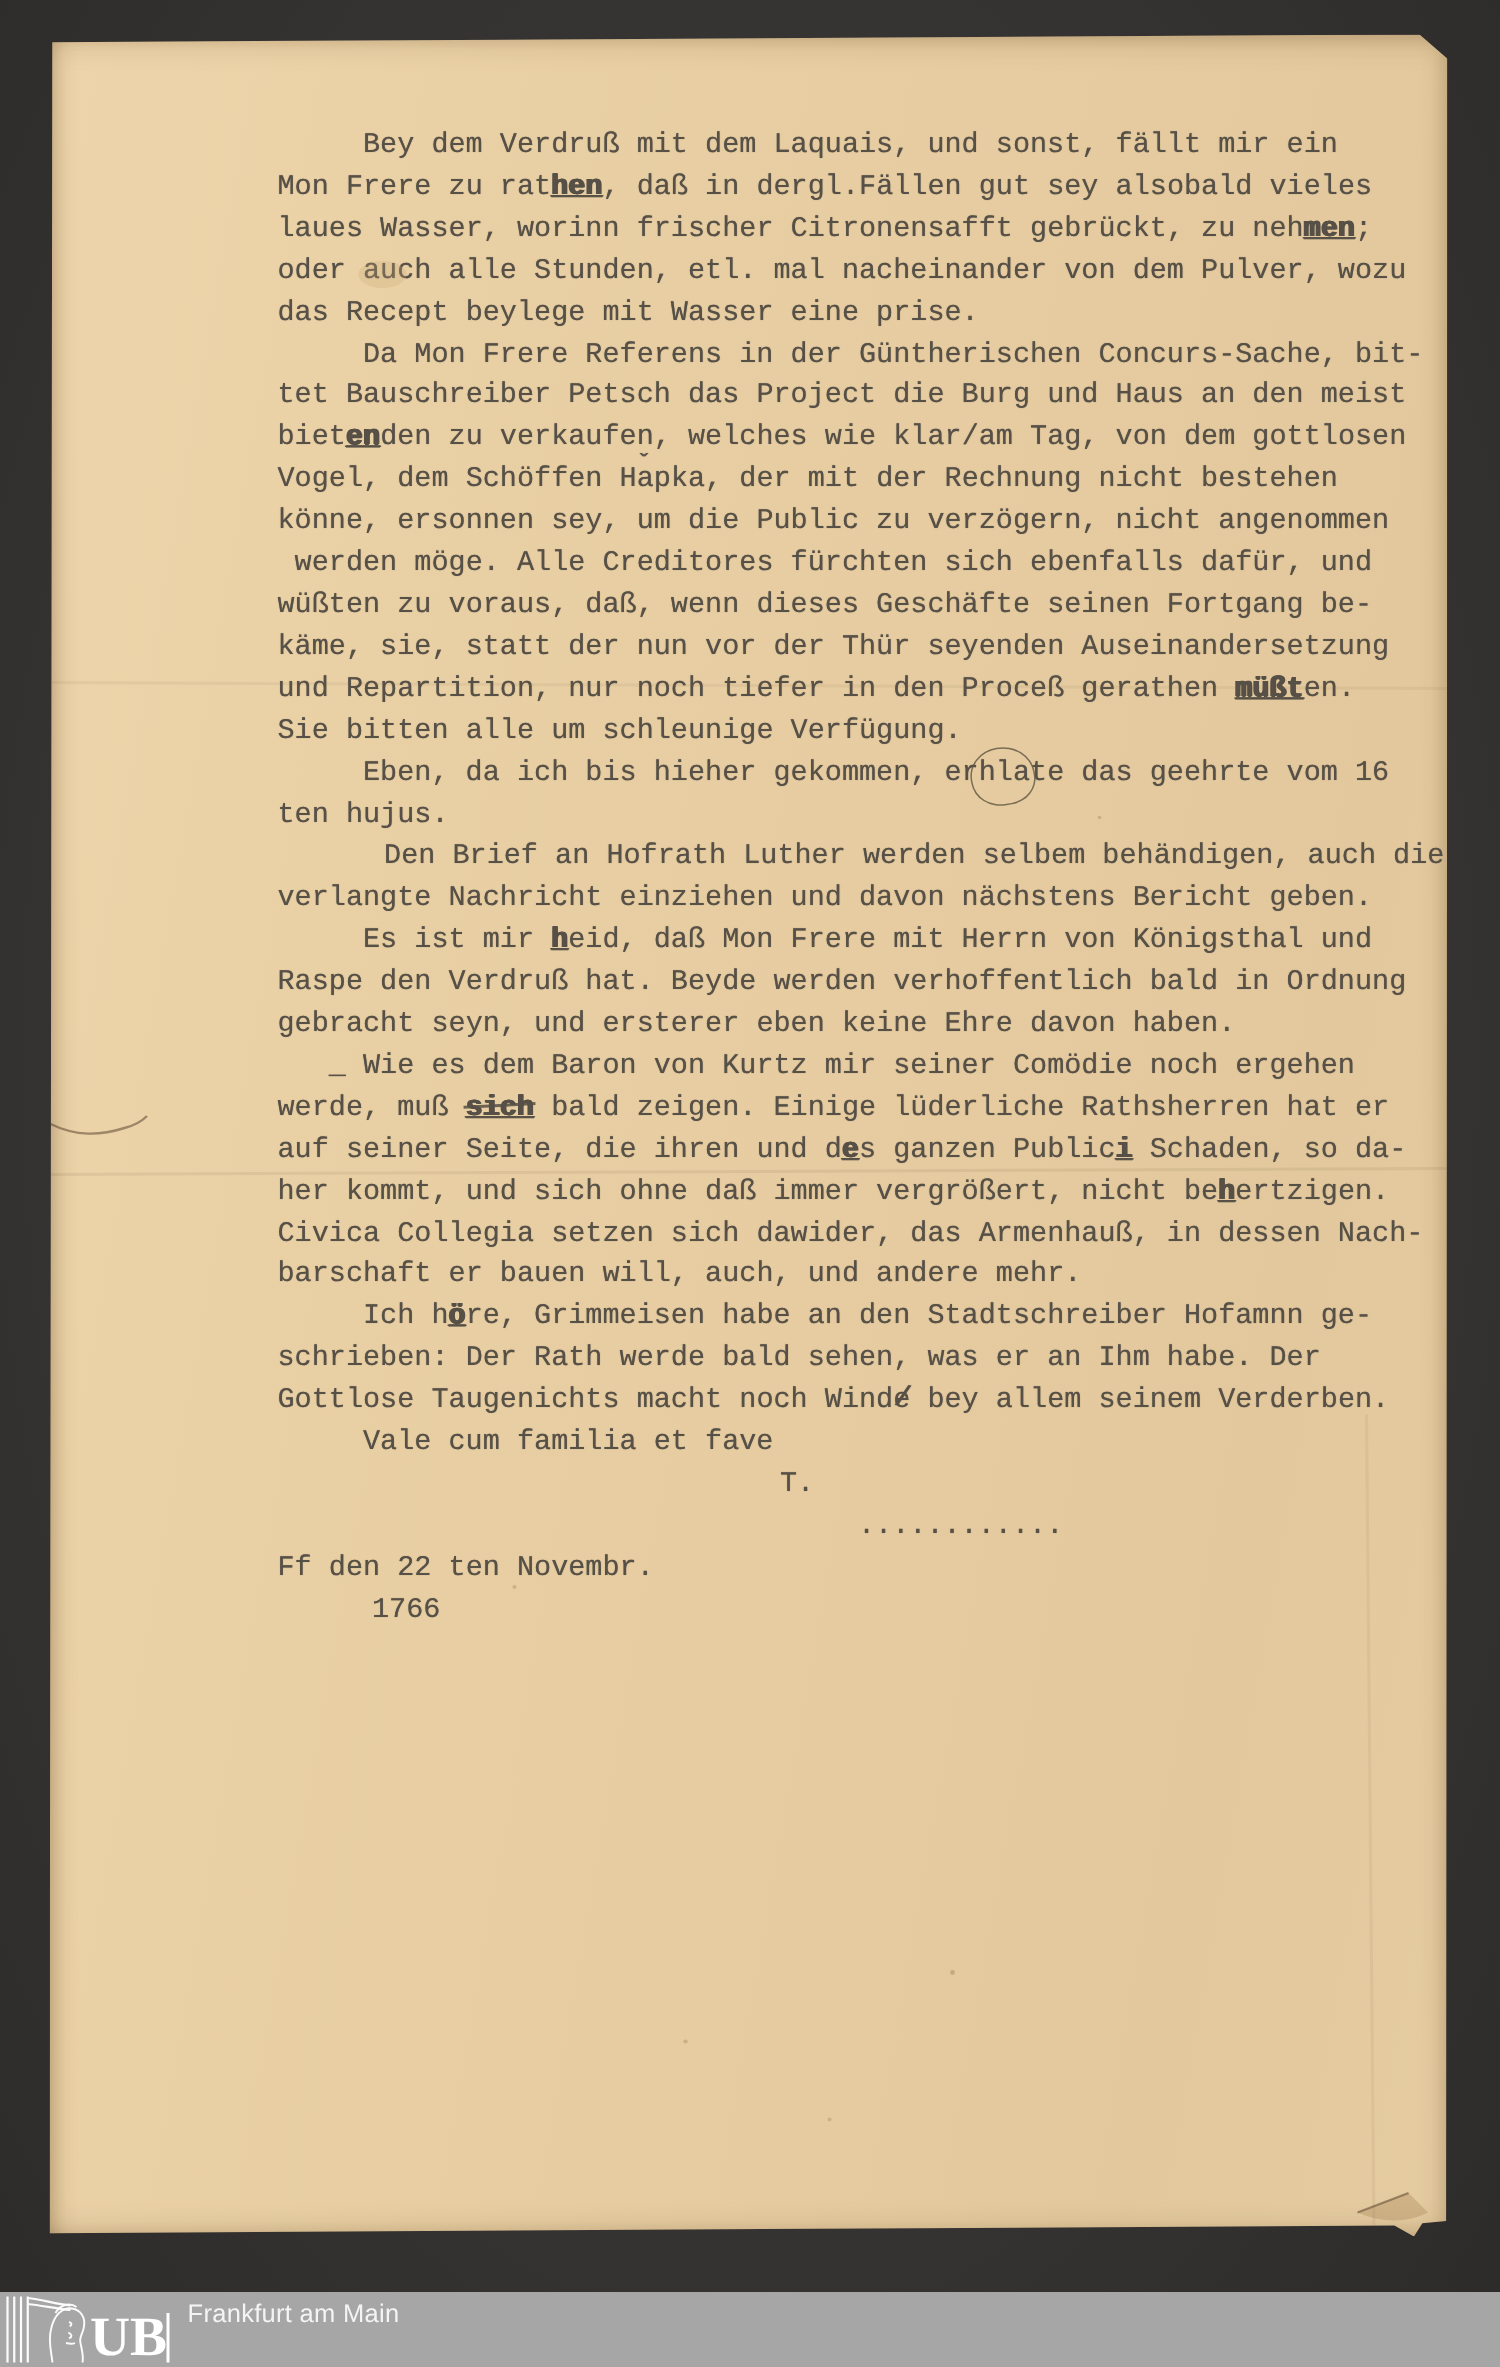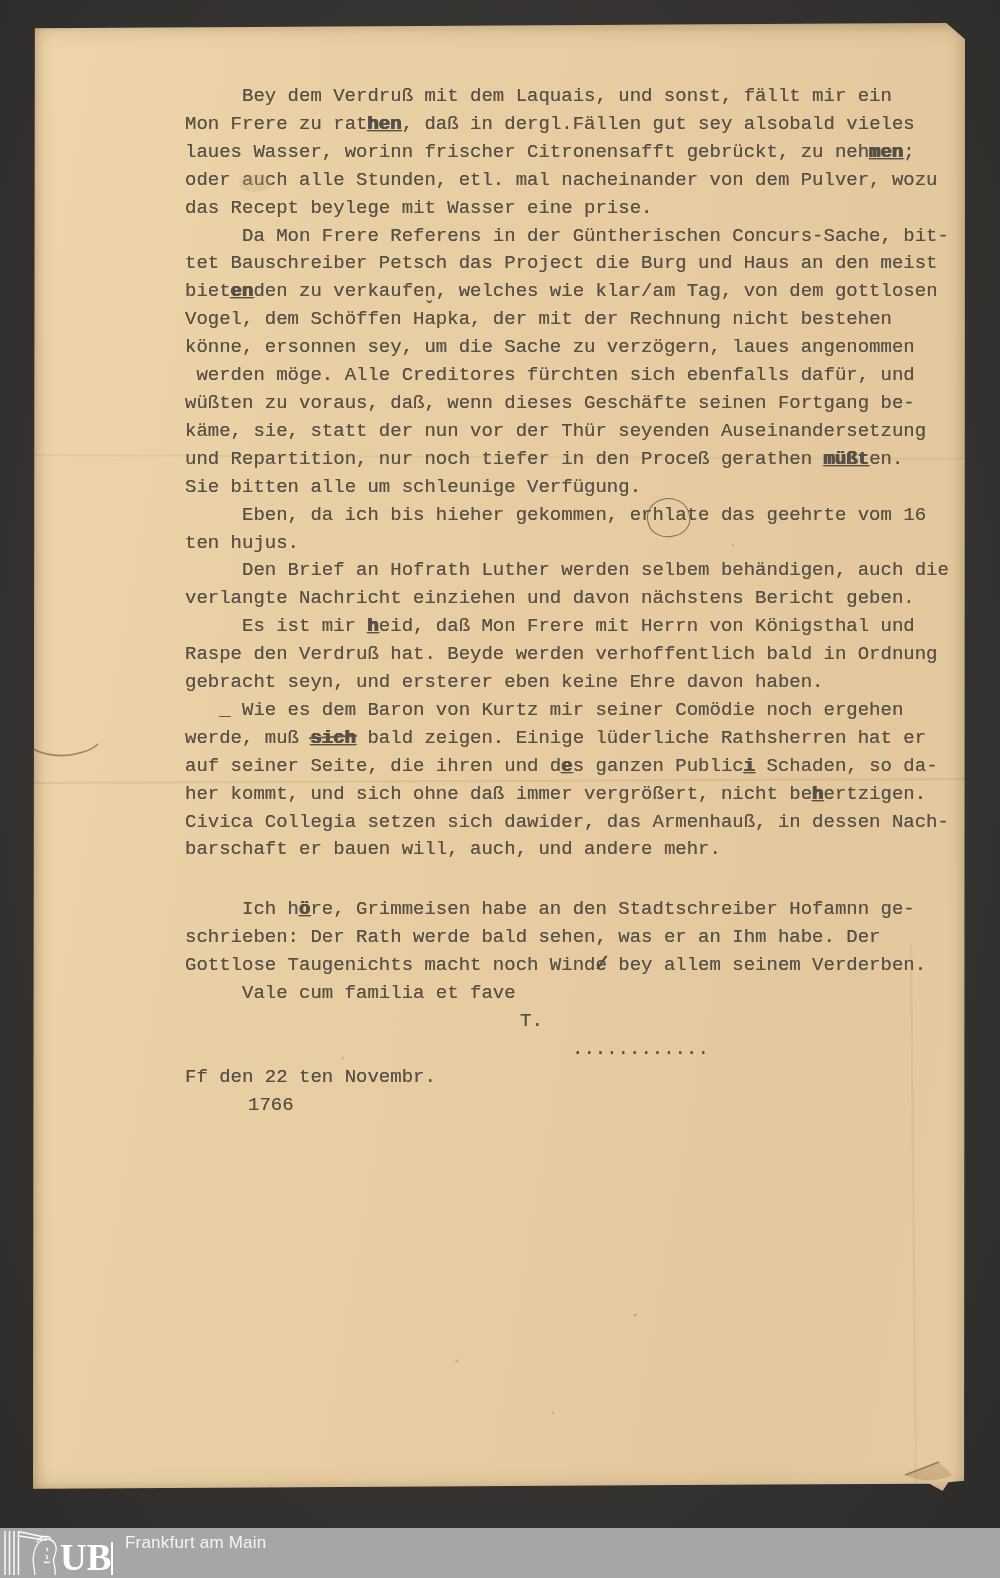"könne, ersonnen sey, um die" span { text: Sache zu verzögern, laues -> Public zu verzögern, nicht }
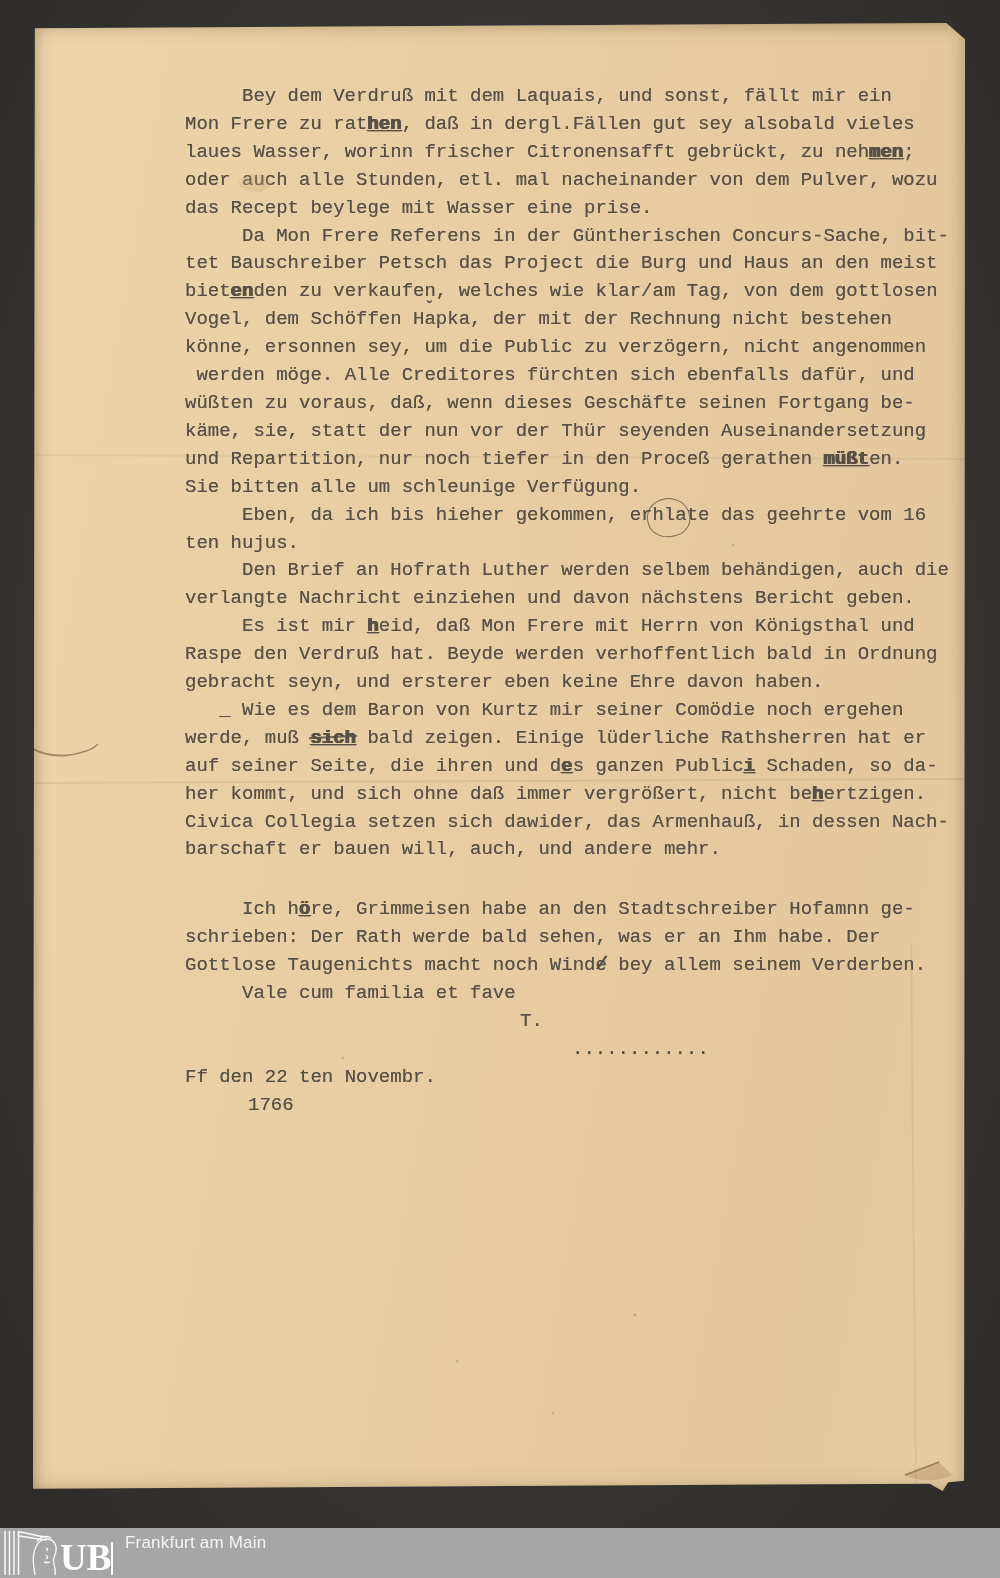"Den Brief an Hofrath Luther" div.line { text-align: none -> center }
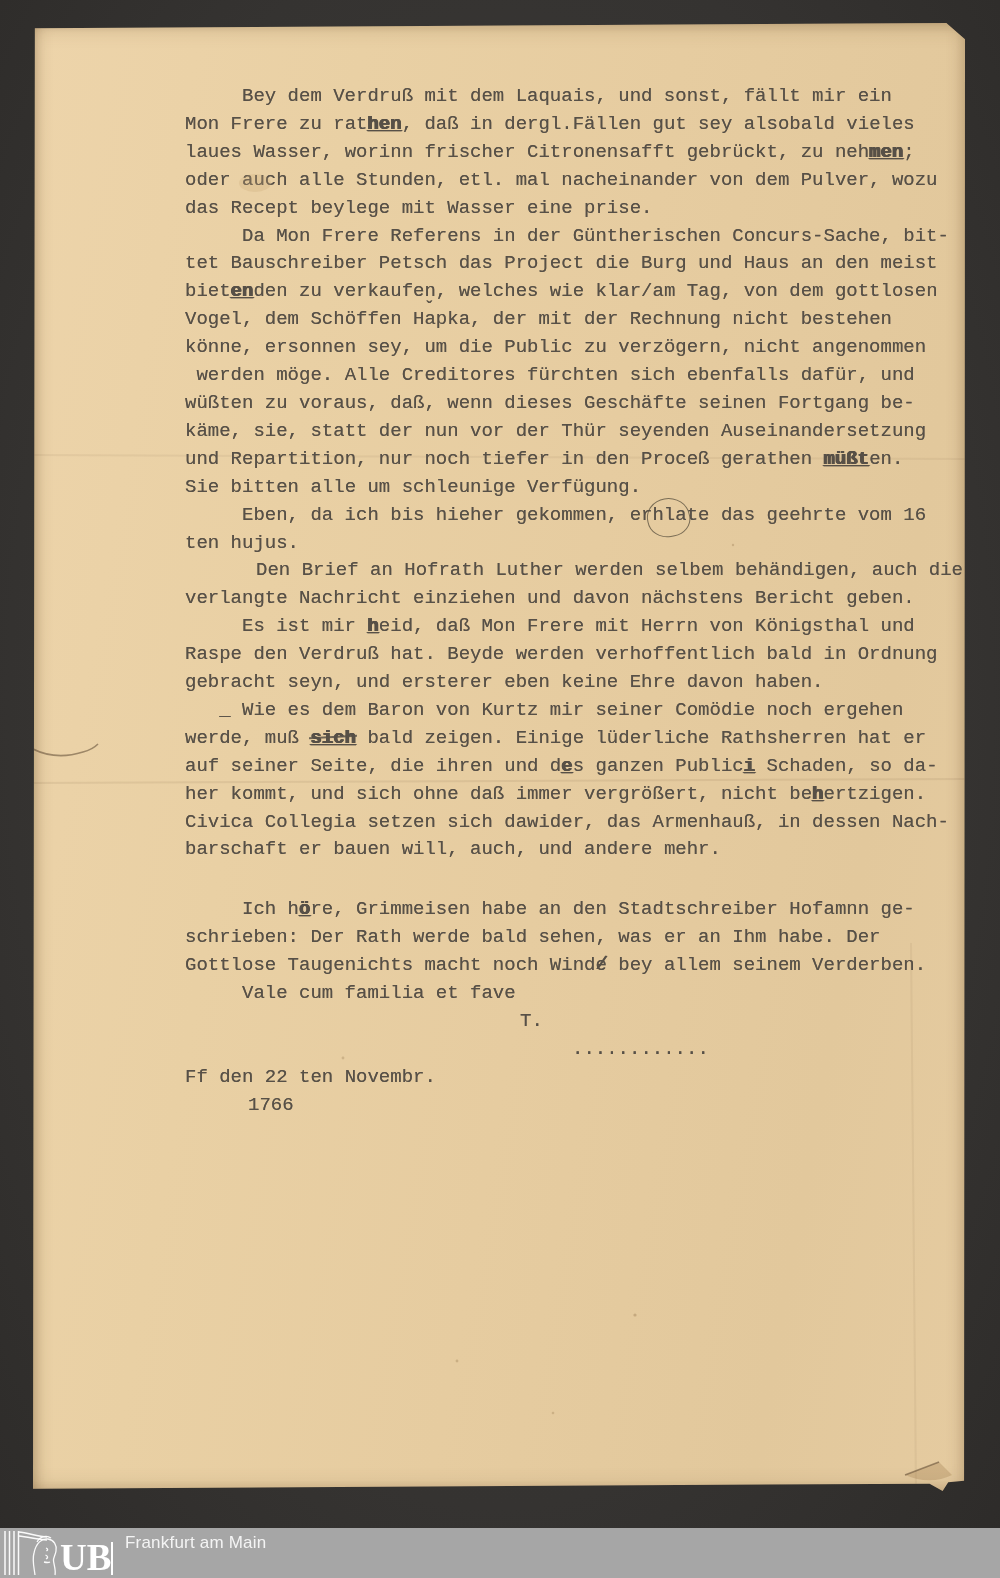"Ich höre, Grimmeisen habe an" div.line { margin-top: 32px -> none }
